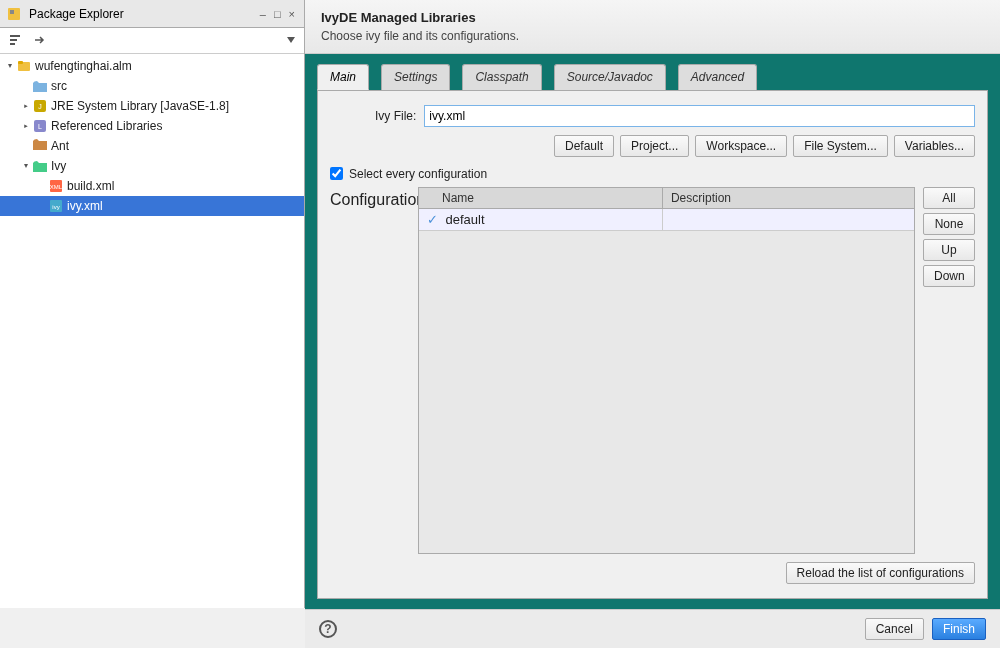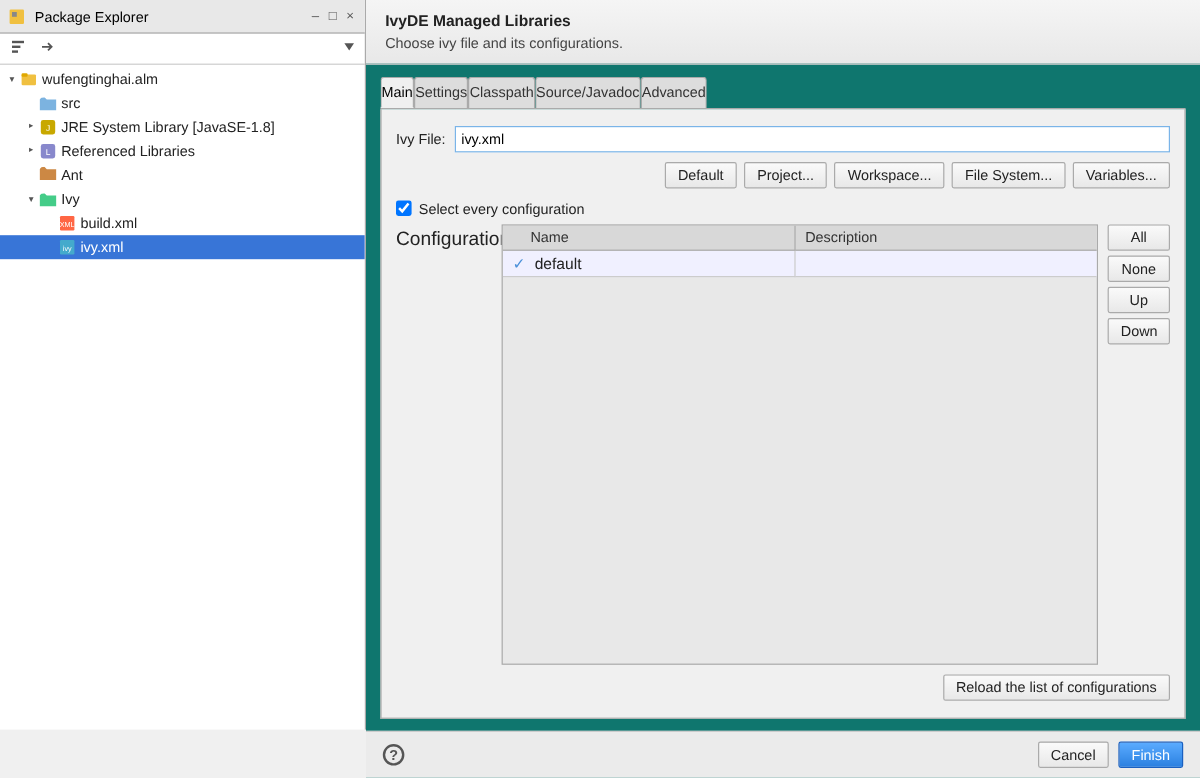"Main" .tab { font-style: none -> italic; margin-right: 0 -> 12px; padding: 5px 0 -> 5px 12px }
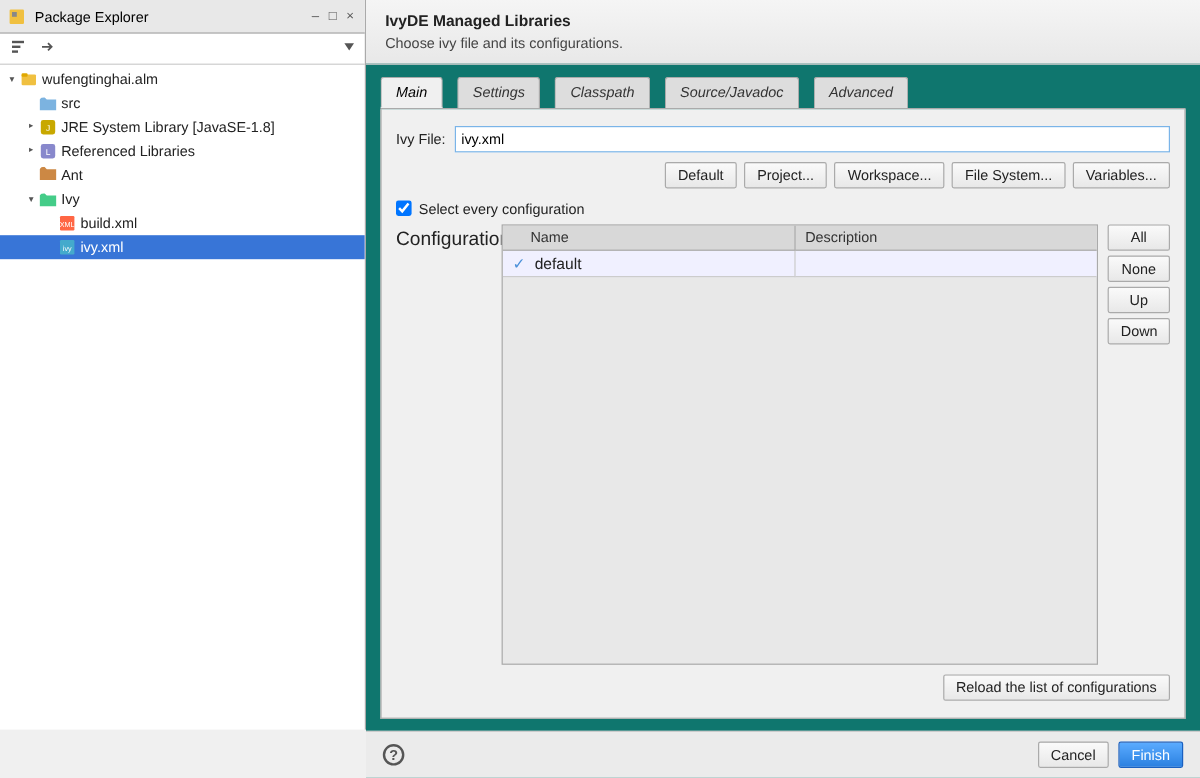"Ivy File:" .ivy-file-label { margin-left: none -> 45px }
